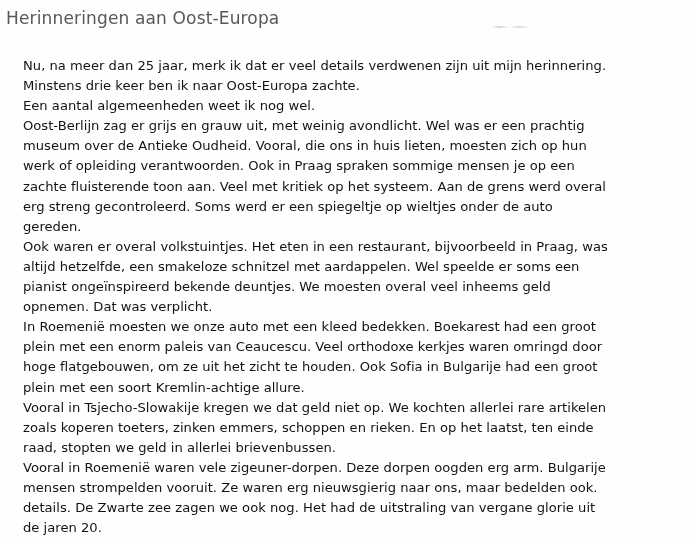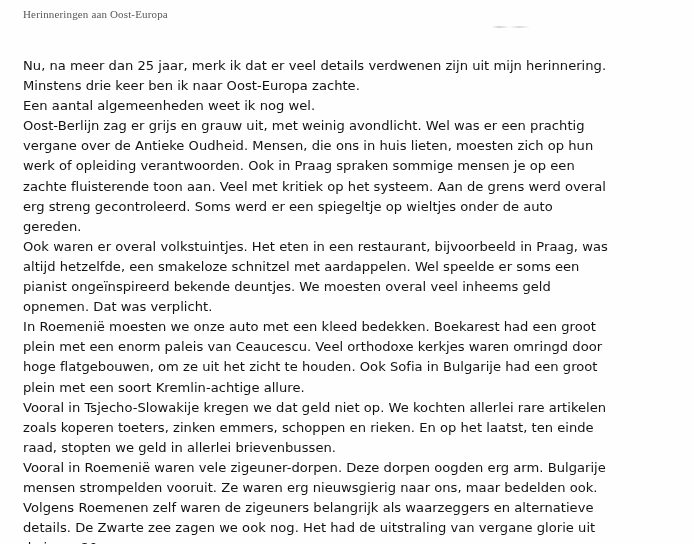"Herinneringen aan Oost-Europa" .doc-title { font-family: Liberation Serif, serif -> none; font-size: 11px -> 17px; left: 23px -> 6px }
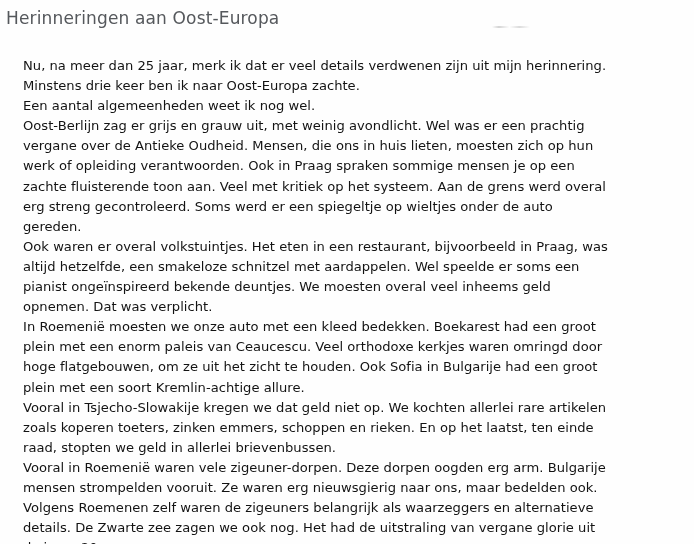"vergane over de Antieke Oudheid." span.ln { text: vergane over de Antieke Oudheid. Mensen -> museum over de Antieke Oudheid. Vooral }
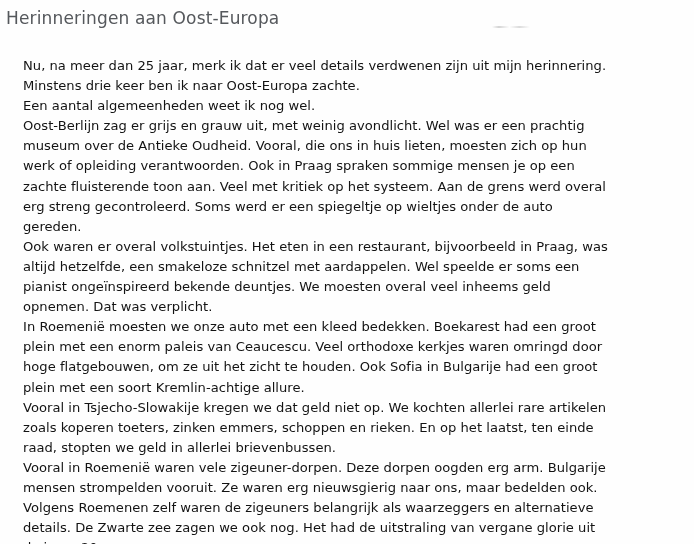"Volgens Roemenen zelf waren de" span.ln { html: <span>Volgens Roemenen zelf waren de zigeuners belangrijk als waarzeggers en alternatieve</span> -> none }
